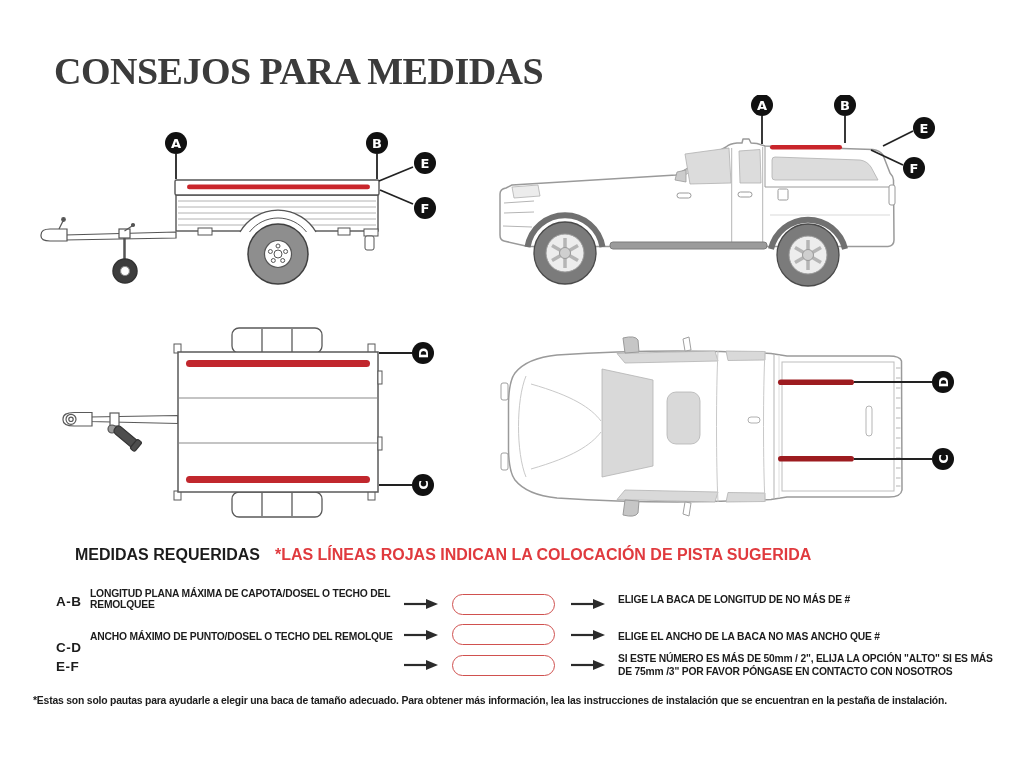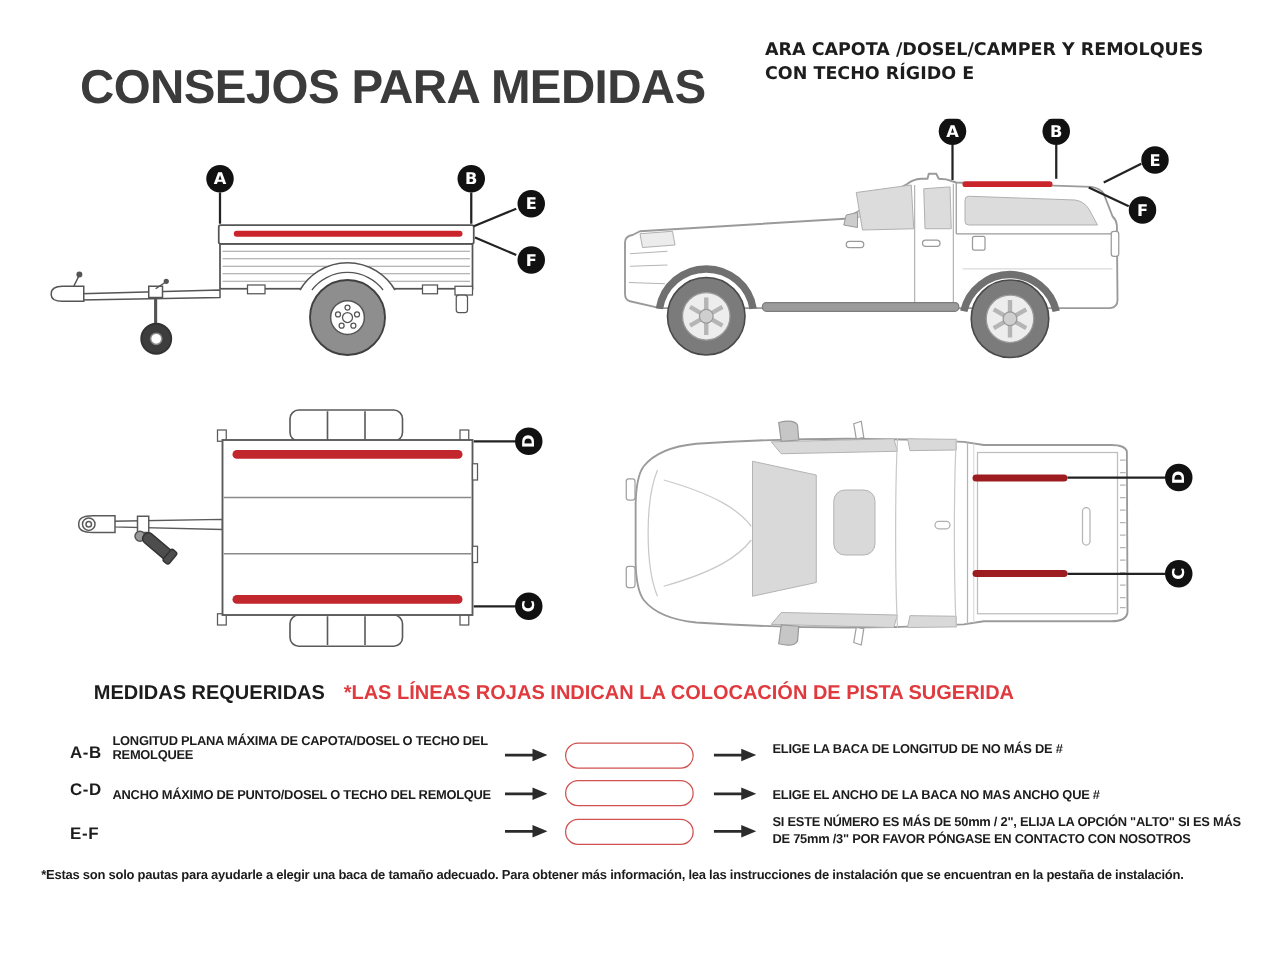"ARA CAPOTA /DOSEL/CAMPER Y REMOLQUES" div.abs { html: <div> <div>ARA CAPOTA /DOSEL/CAMPER Y REMOLQUES</div> <div>CON TECHO RÍGIDO E</div> </div> -> none }
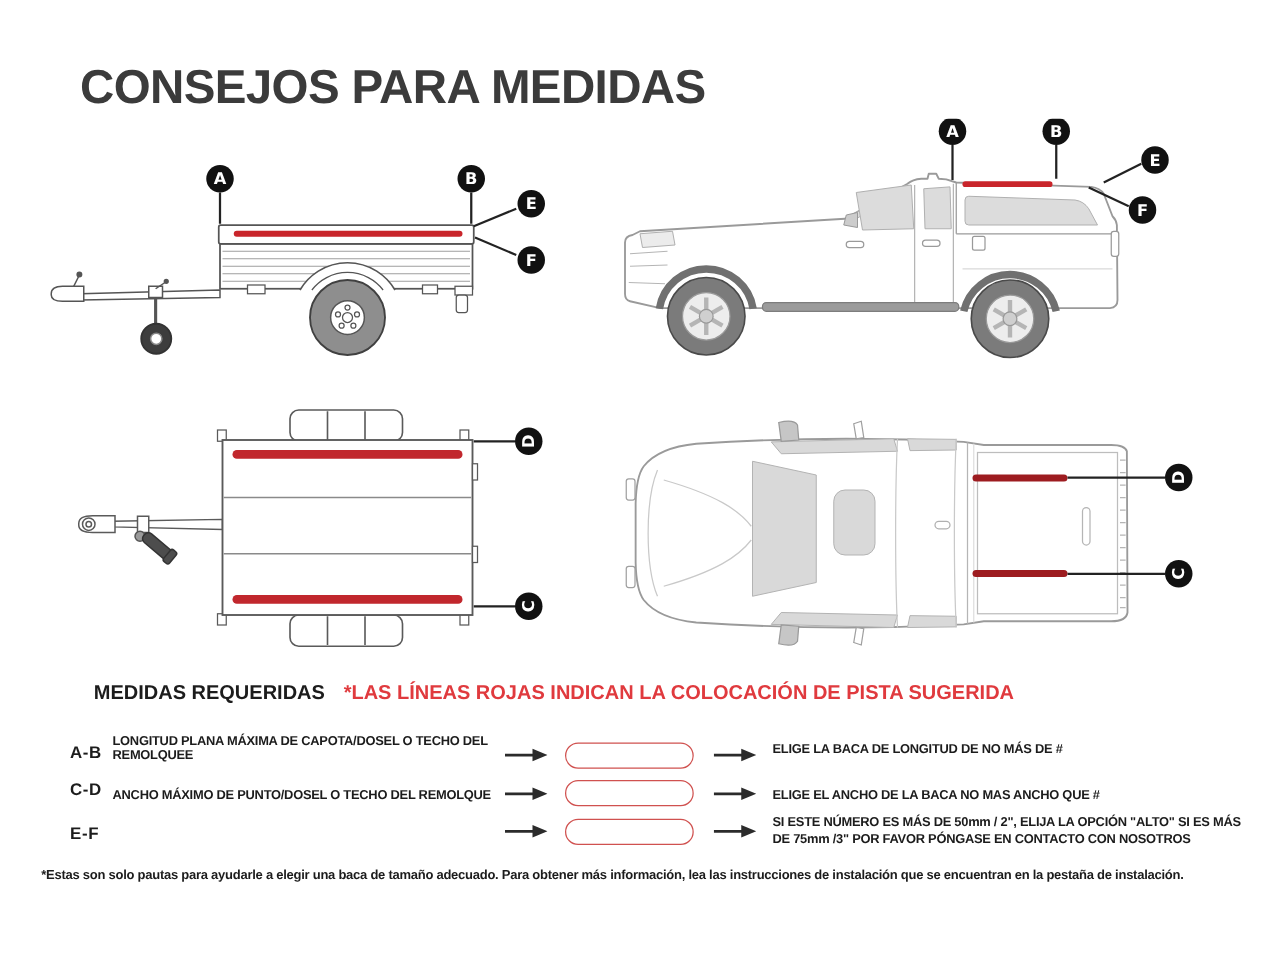"CONSEJOS PARA MEDIDAS" .title { font-family: Liberation Sans, sans-serif -> Liberation Serif, serif; left: 64px -> 54px }
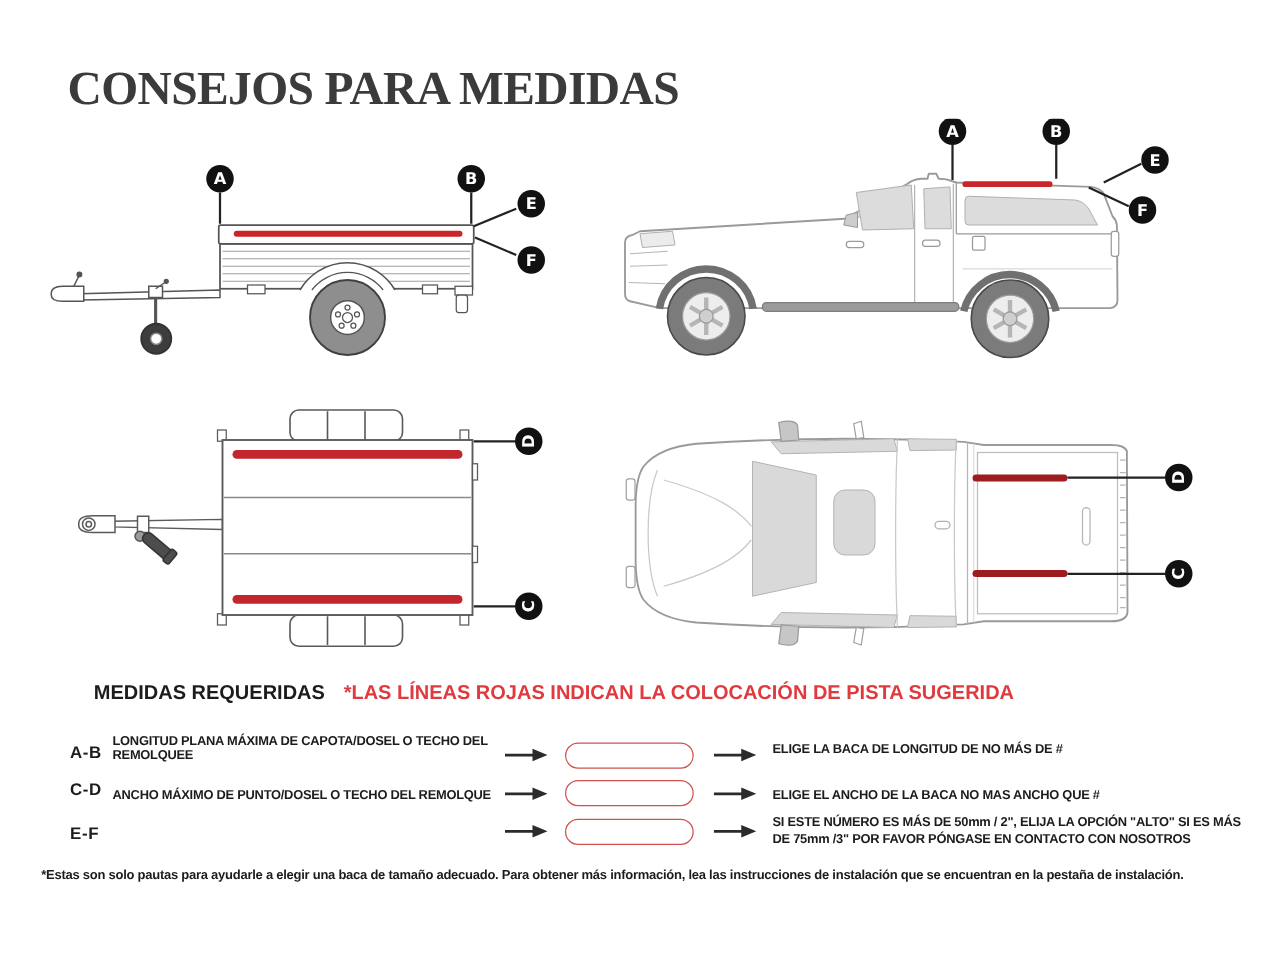"C-D" span.row-id { top: 0 -> 16px }
